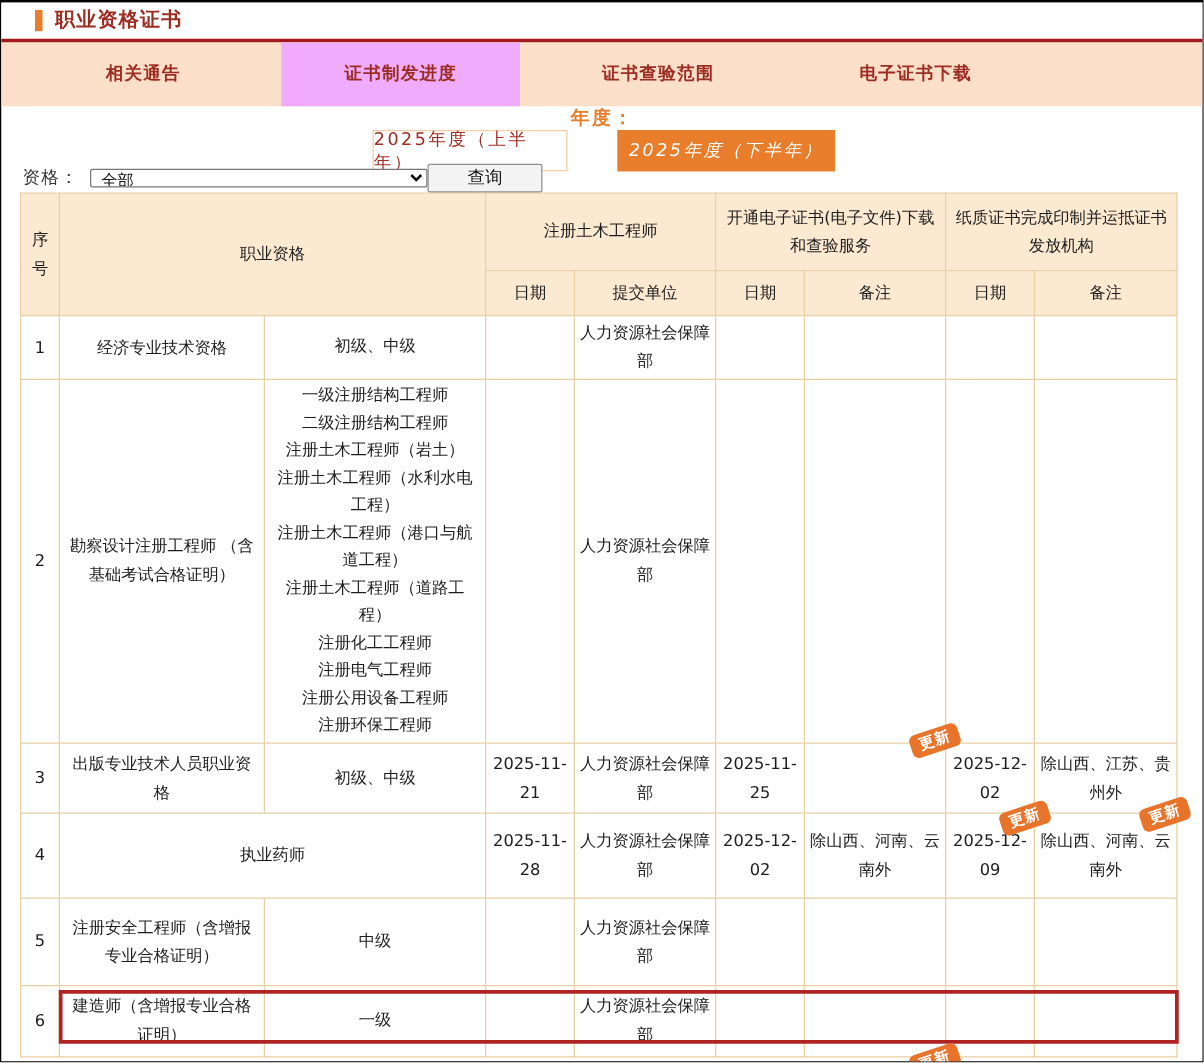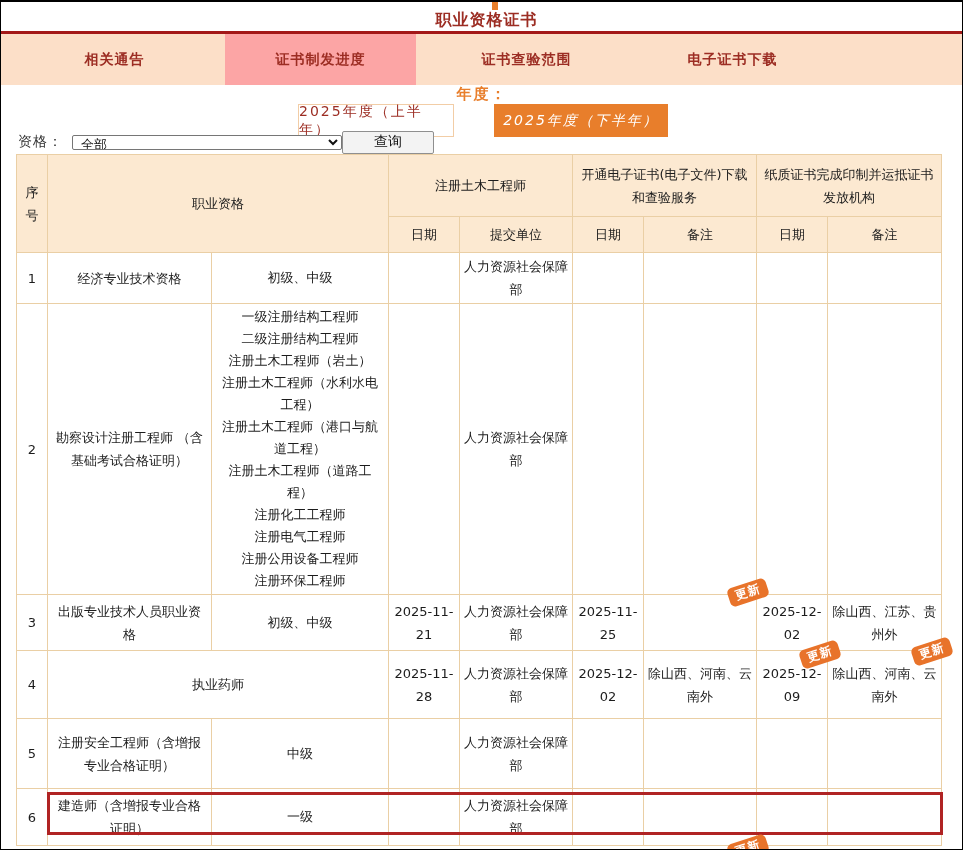"职业资格证书" .title-bar { flex-direction: column -> none }
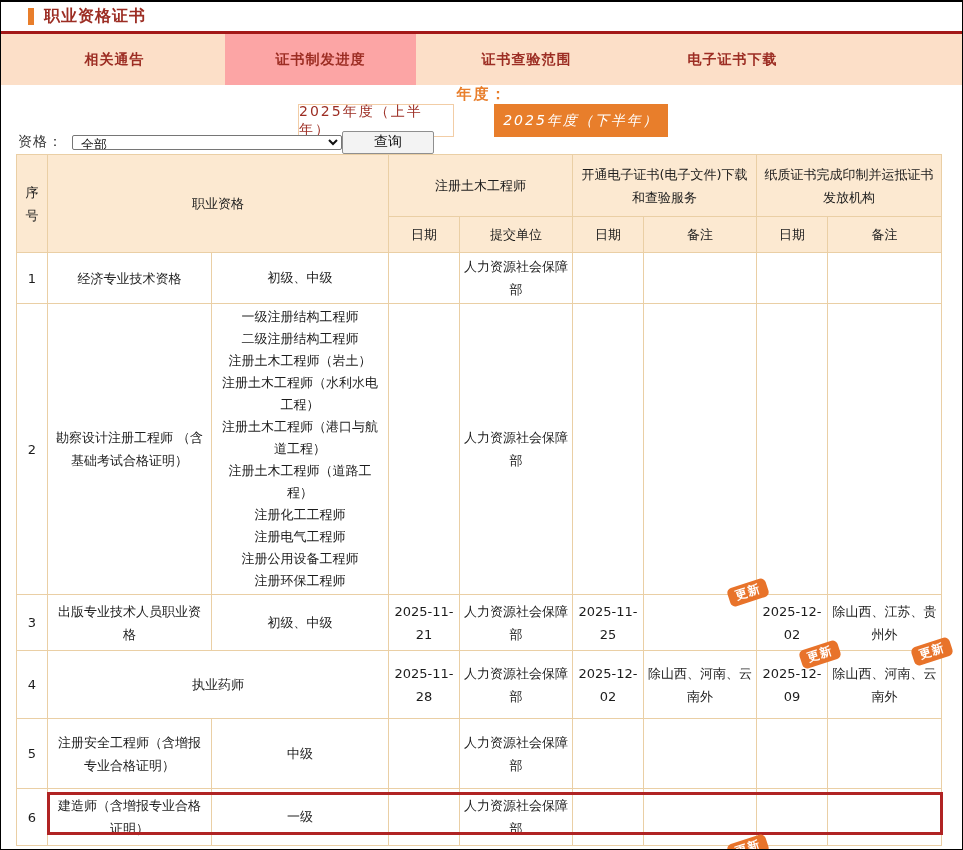"证书制发进度" .tab.active { background: #fca5a5 -> #f0abfc }
